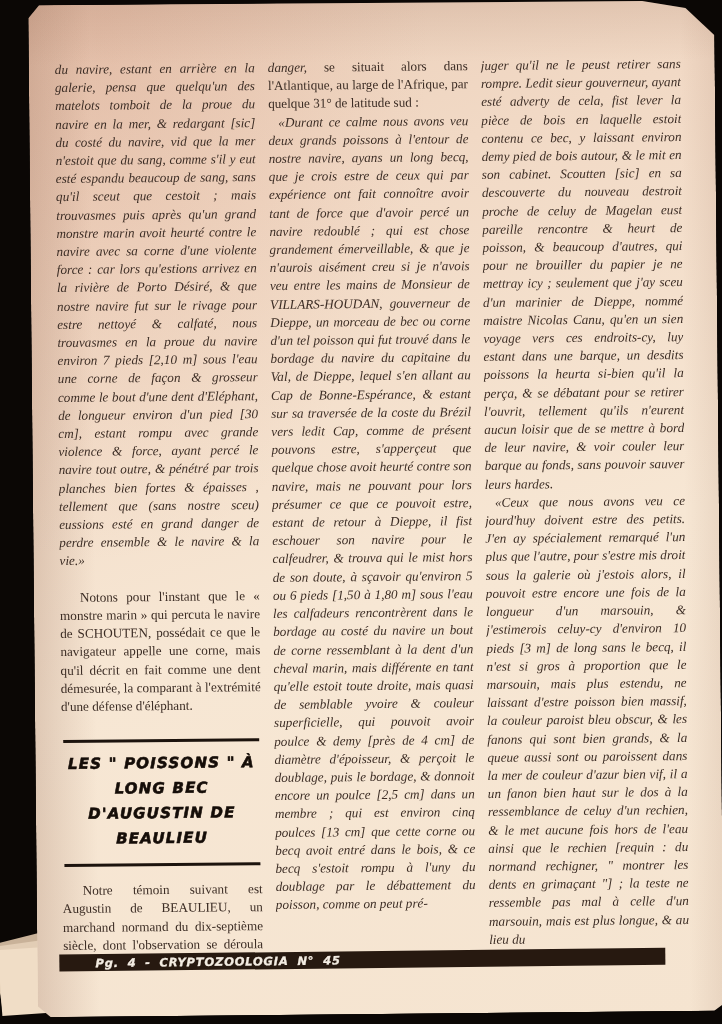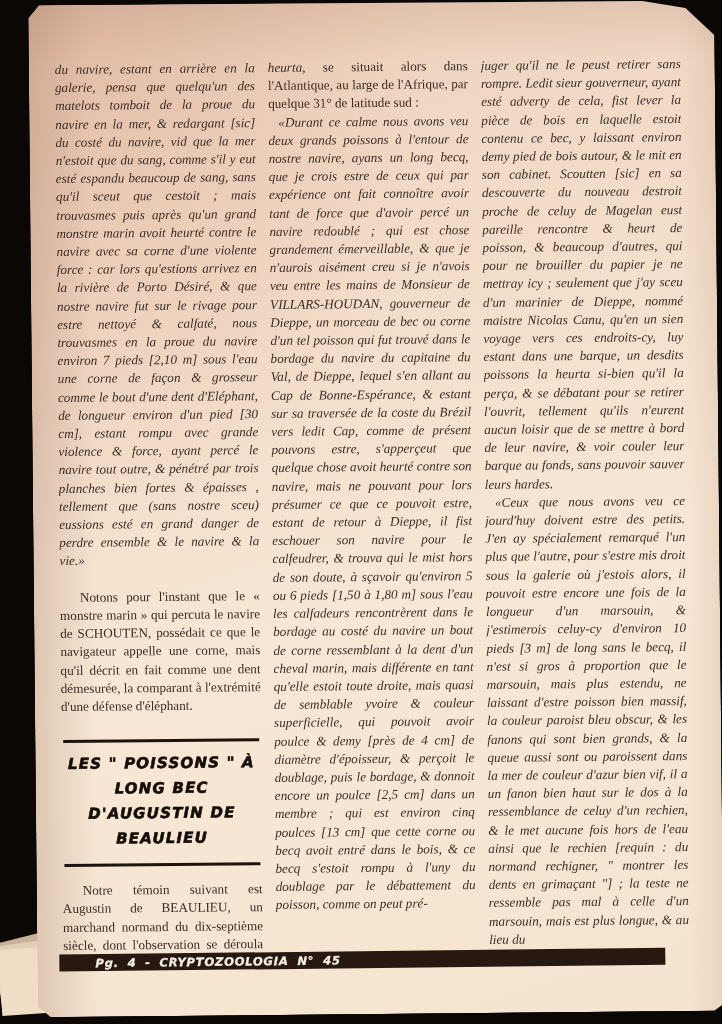"heurta," i { text: heurta -> danger }
